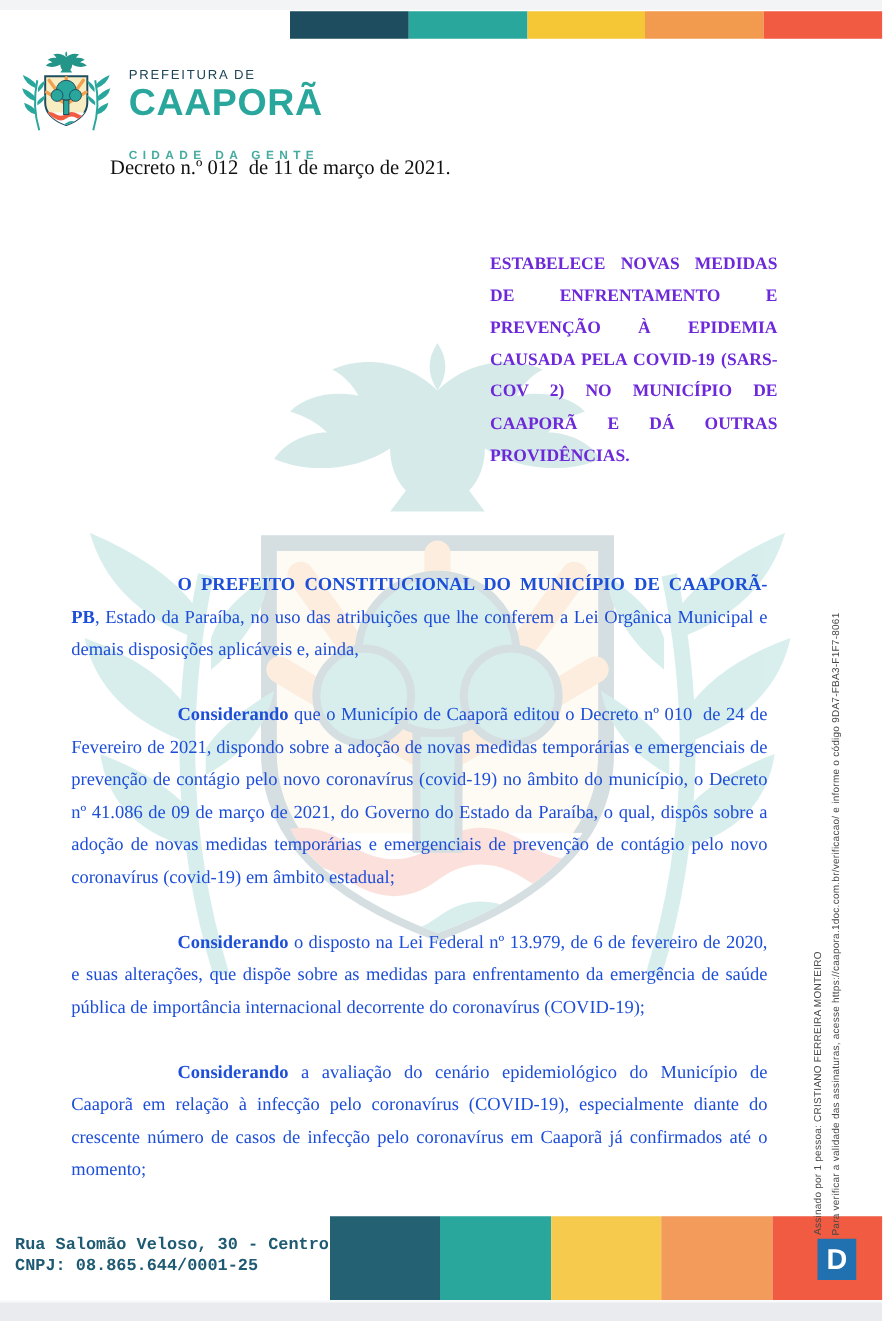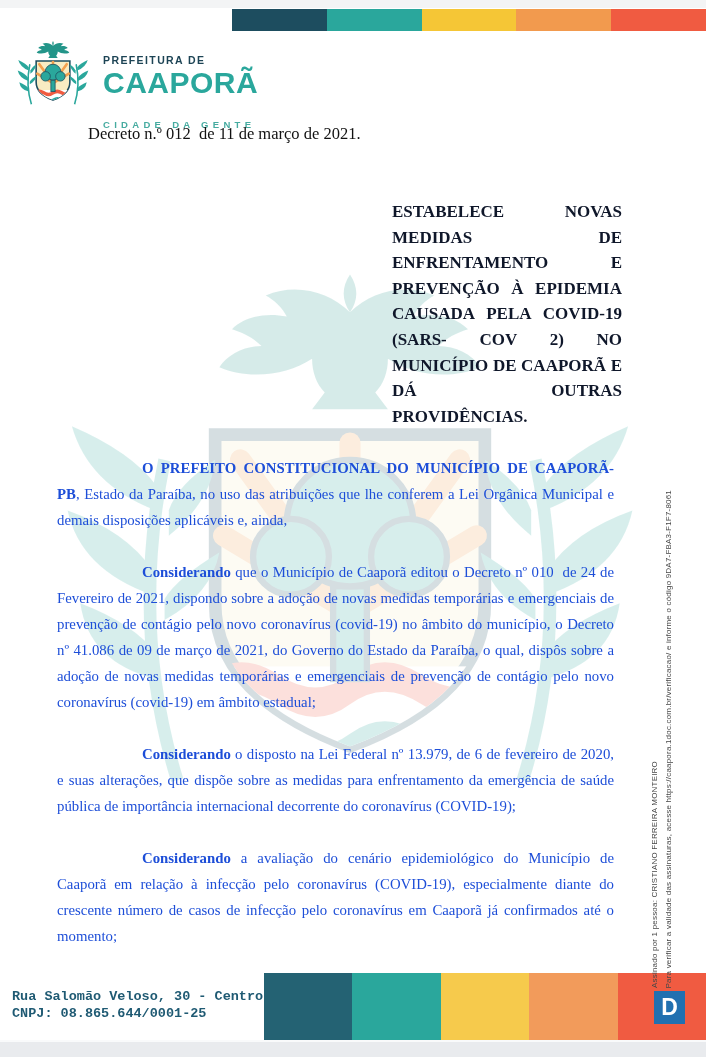"PREFEITURA DE" .logo-org { font-weight: bold -> normal }
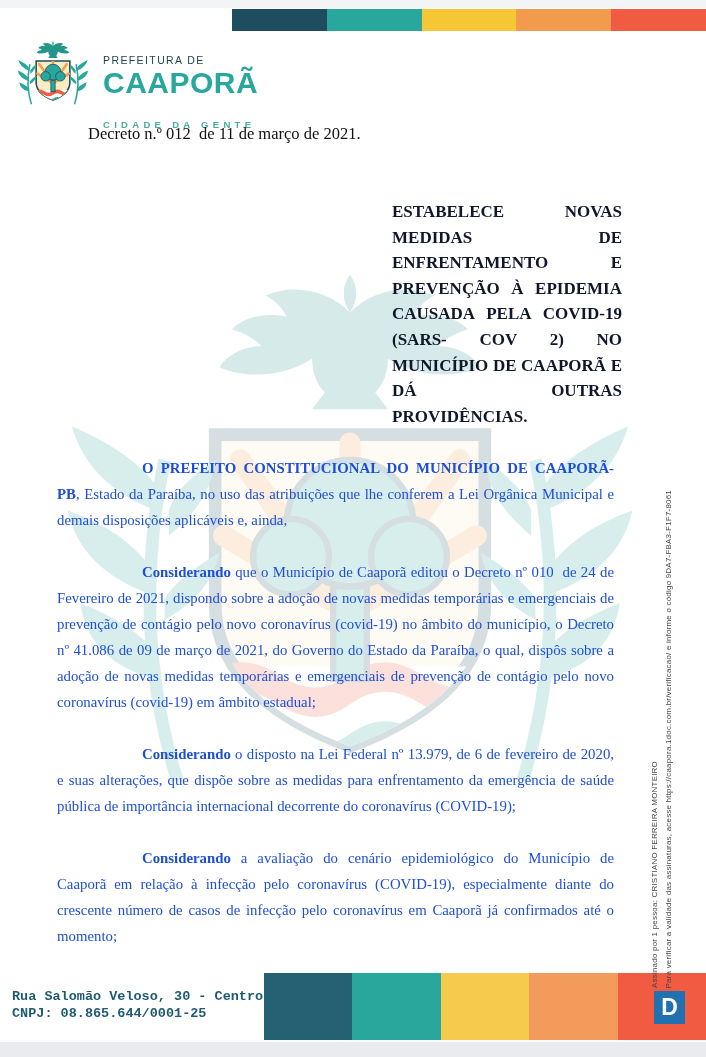"ESTABELECE NOVAS MEDIDAS DE" .summary { color: #0f172a -> #6d28d9; font-size: 17px -> 14px }
